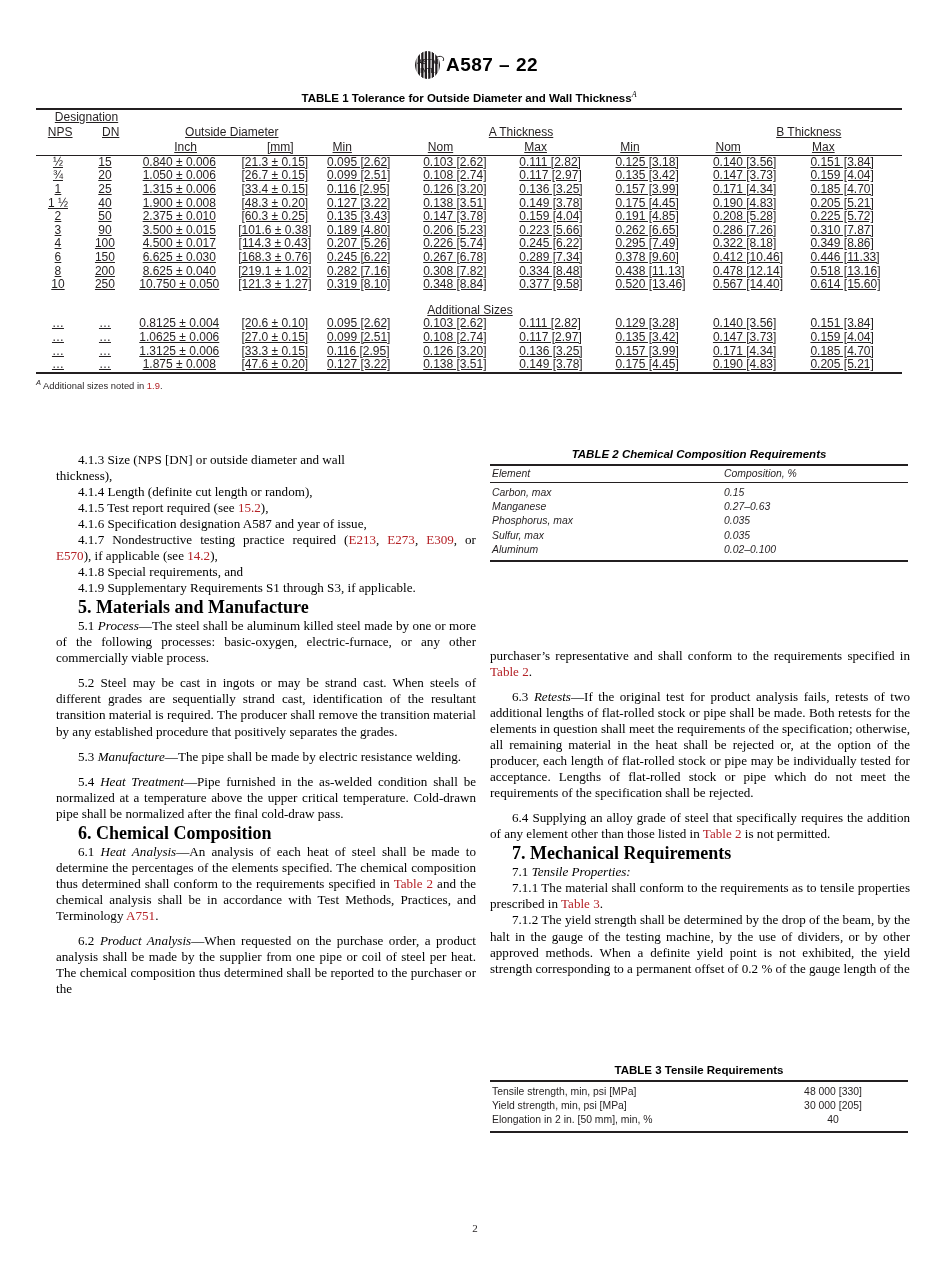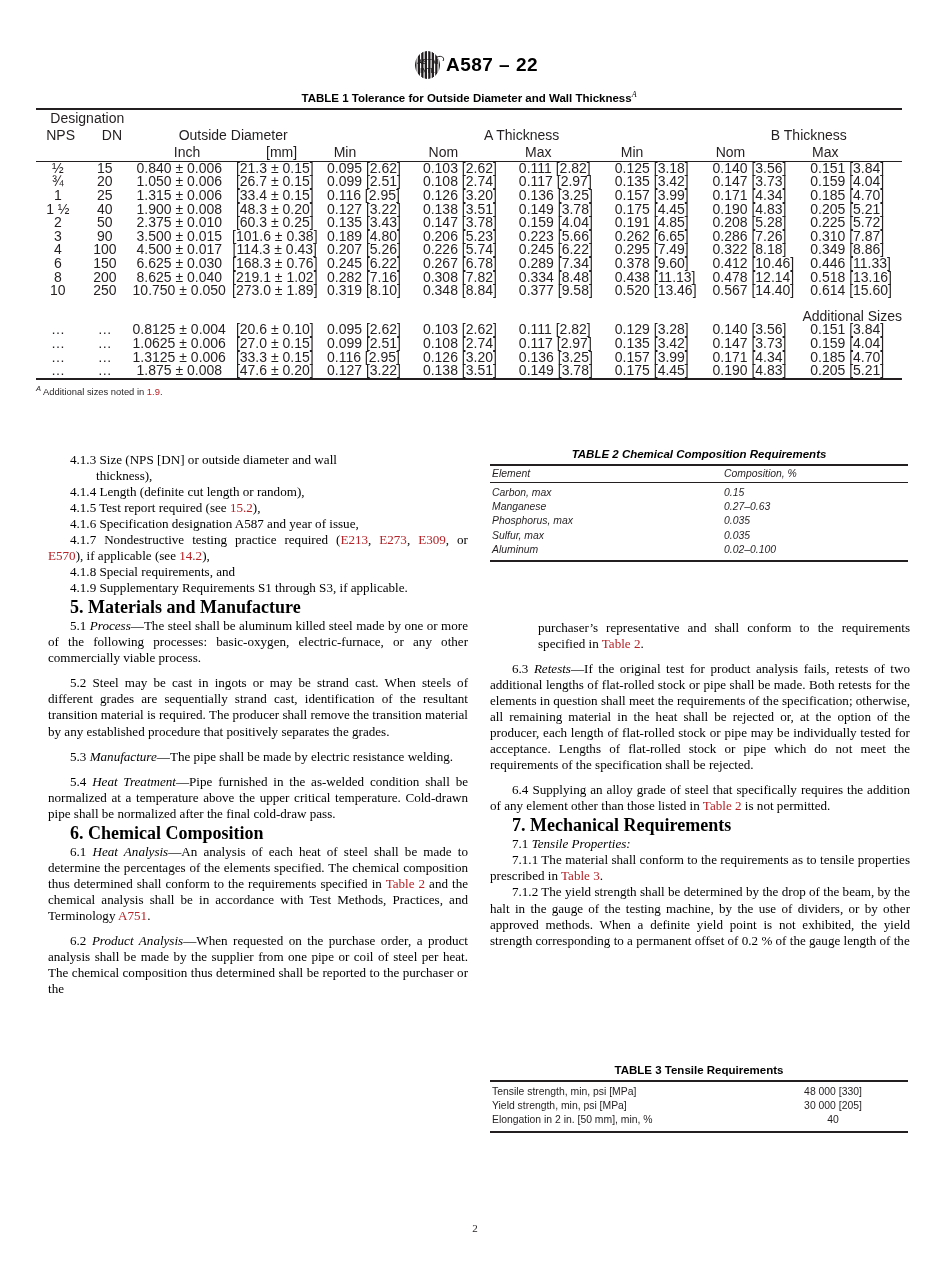"Designation" table.t1 { font-size: 14px -> 12px; text-decoration: none -> underline }
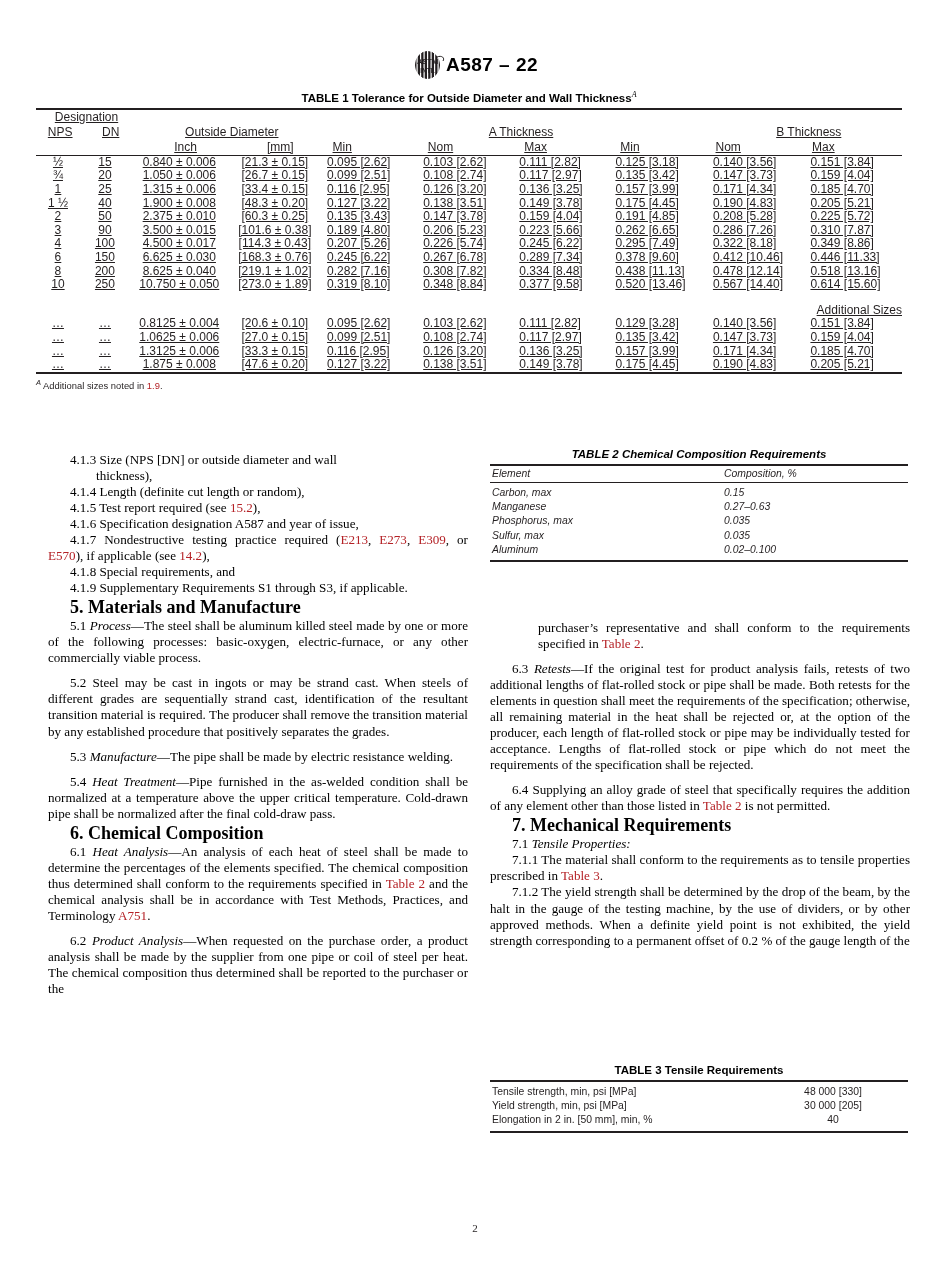"[273.0 ± 1.89]" td.c-mm { text: 273.0 ± 1.89 -> 121.3 ± 1.27 }
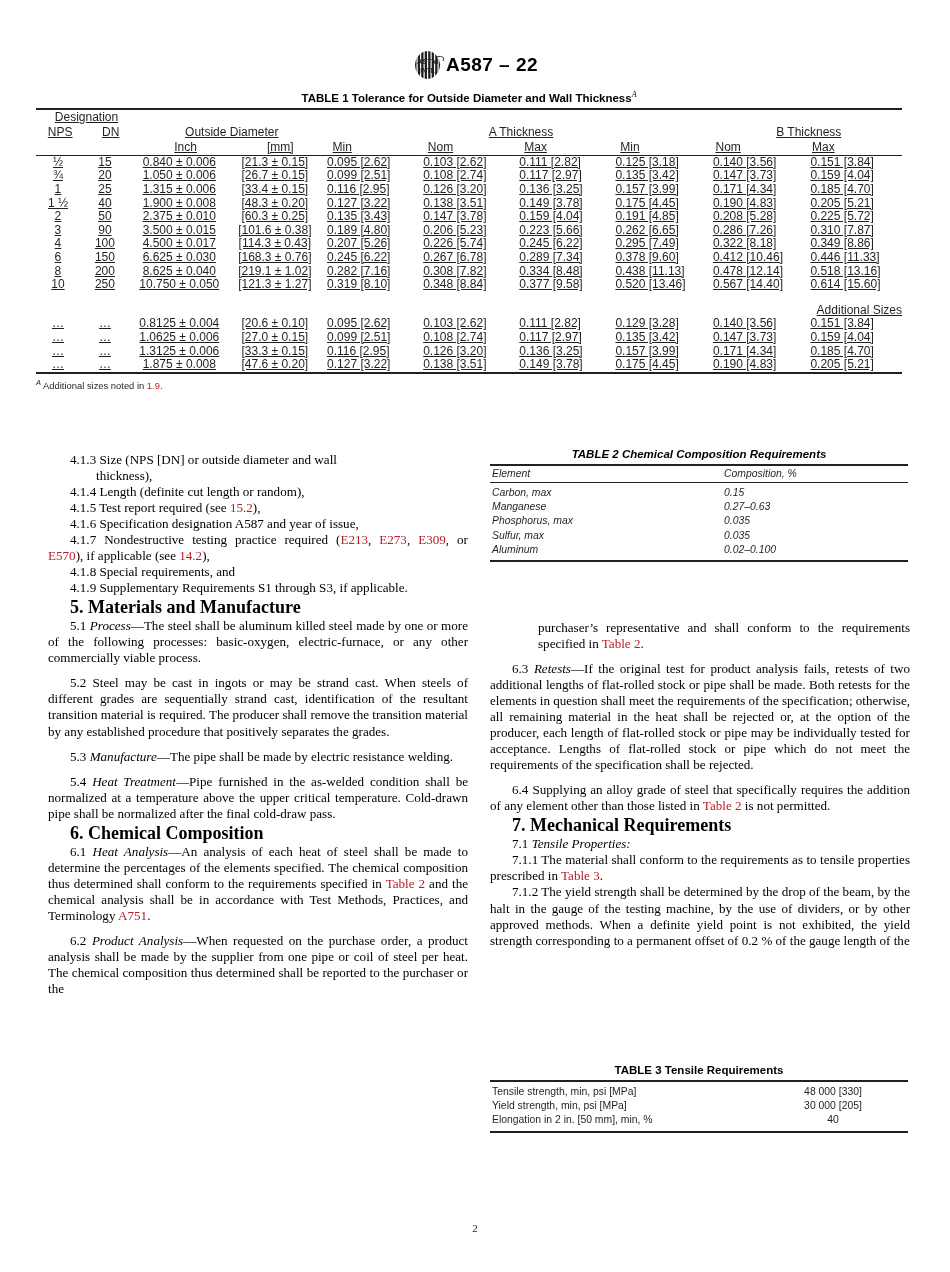"Additional Sizes" .addl { text-align: right -> center }
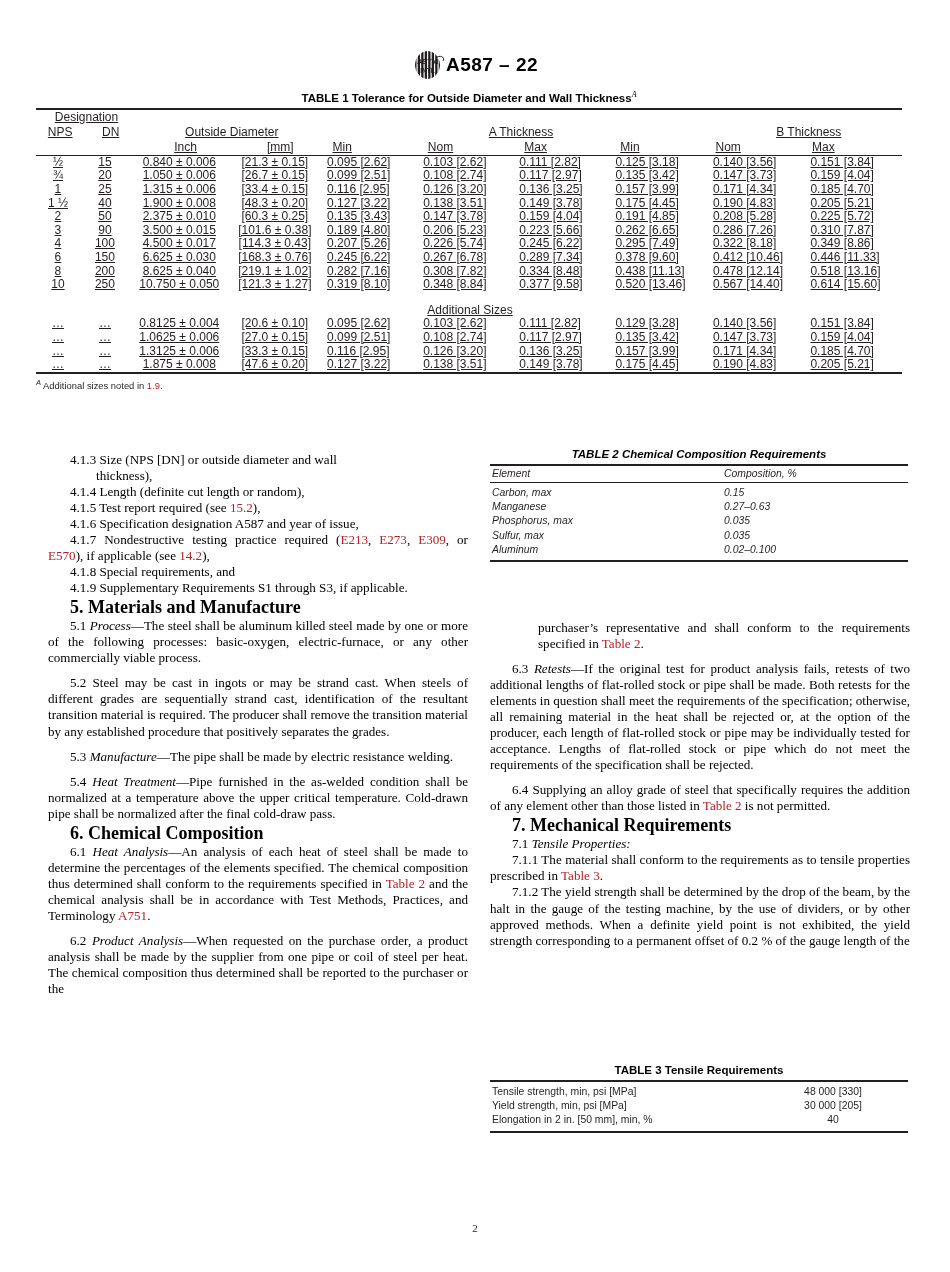"4.1.3 Size (NPS [DN] or" .col-left { left: 48px -> 56px }
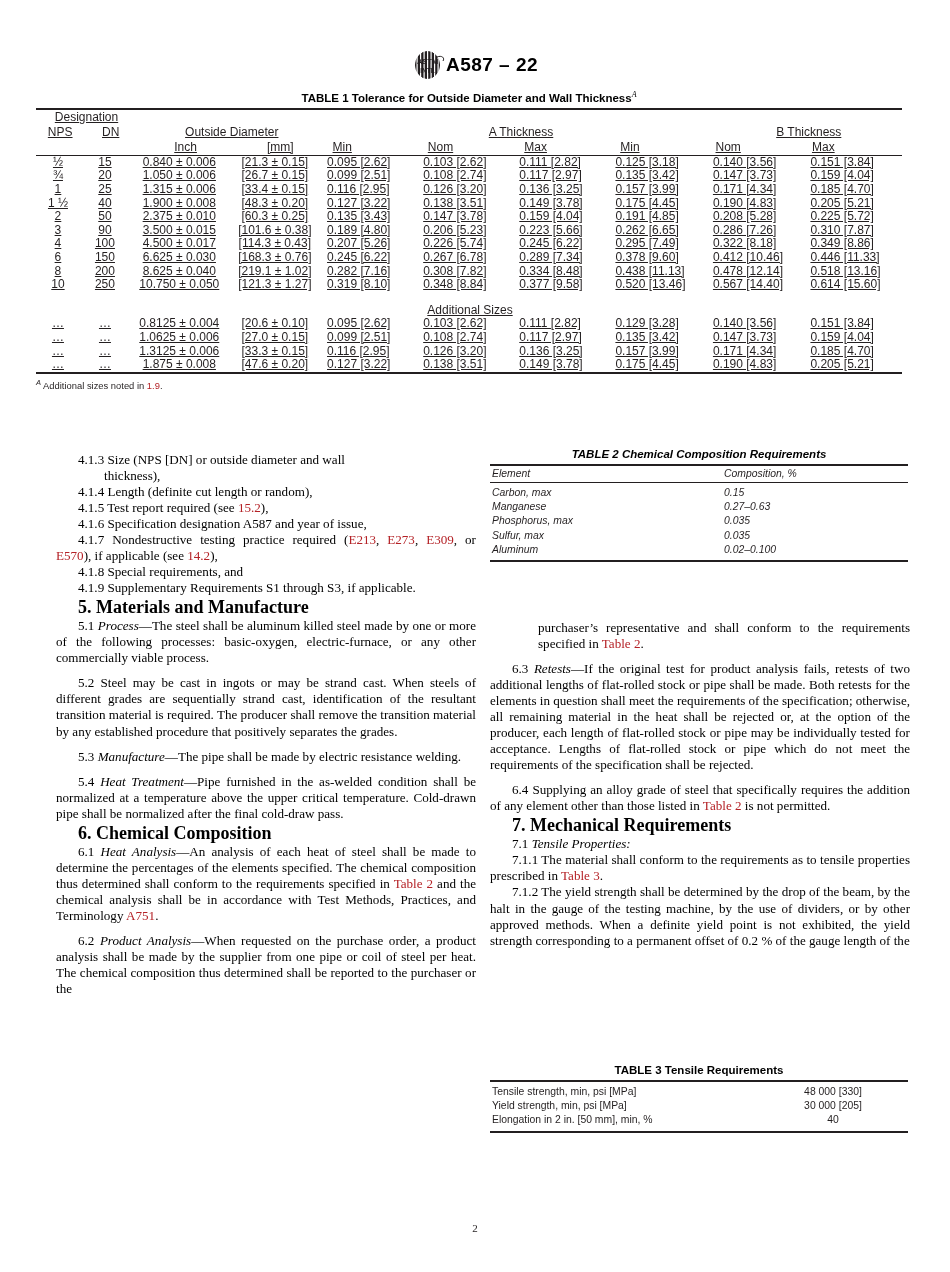"thickness)," .col p.cont { margin-left: 48px -> none }
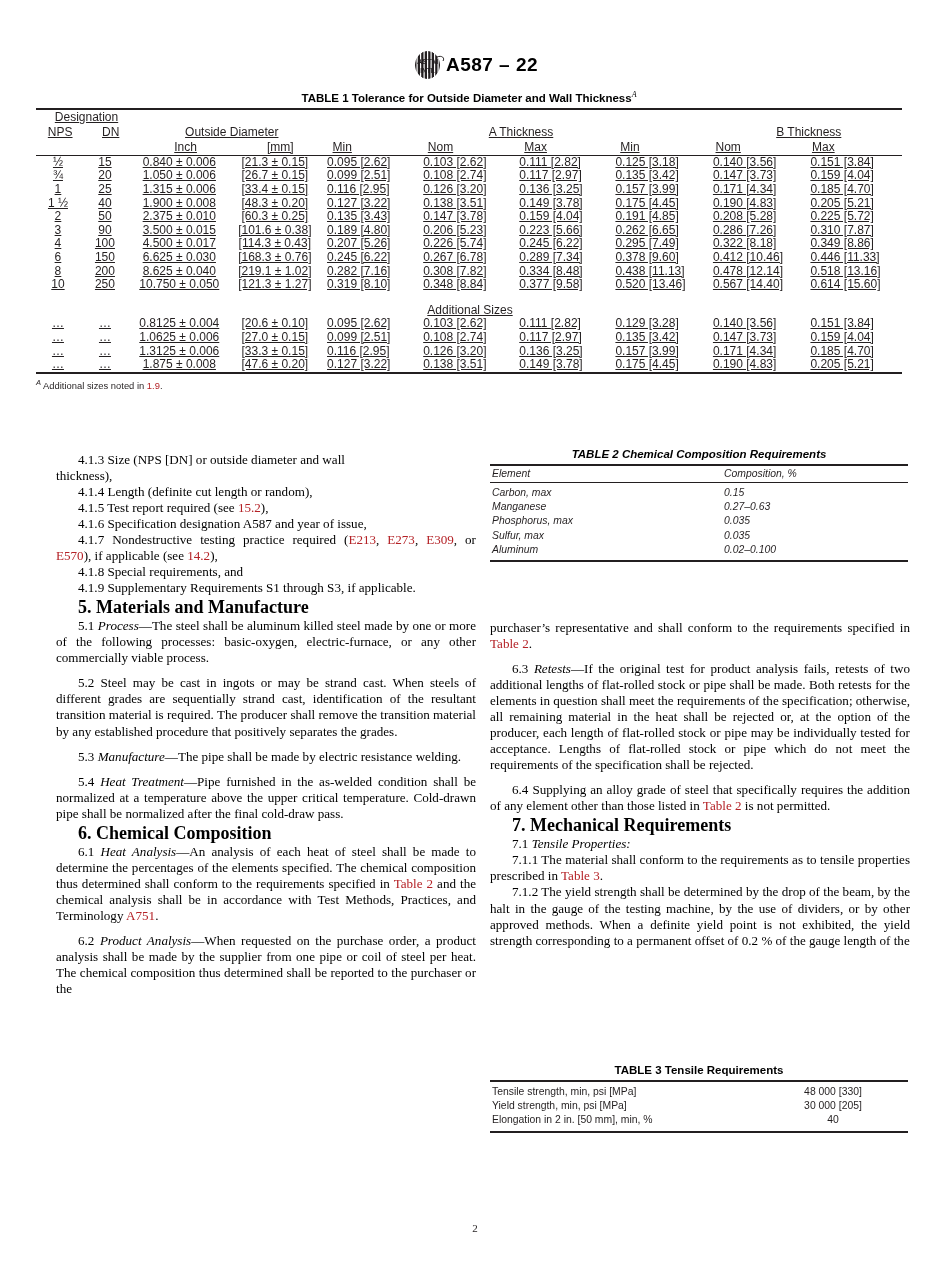"purchaser’s representative and shall" .col-right { top: 620px -> 648px }
